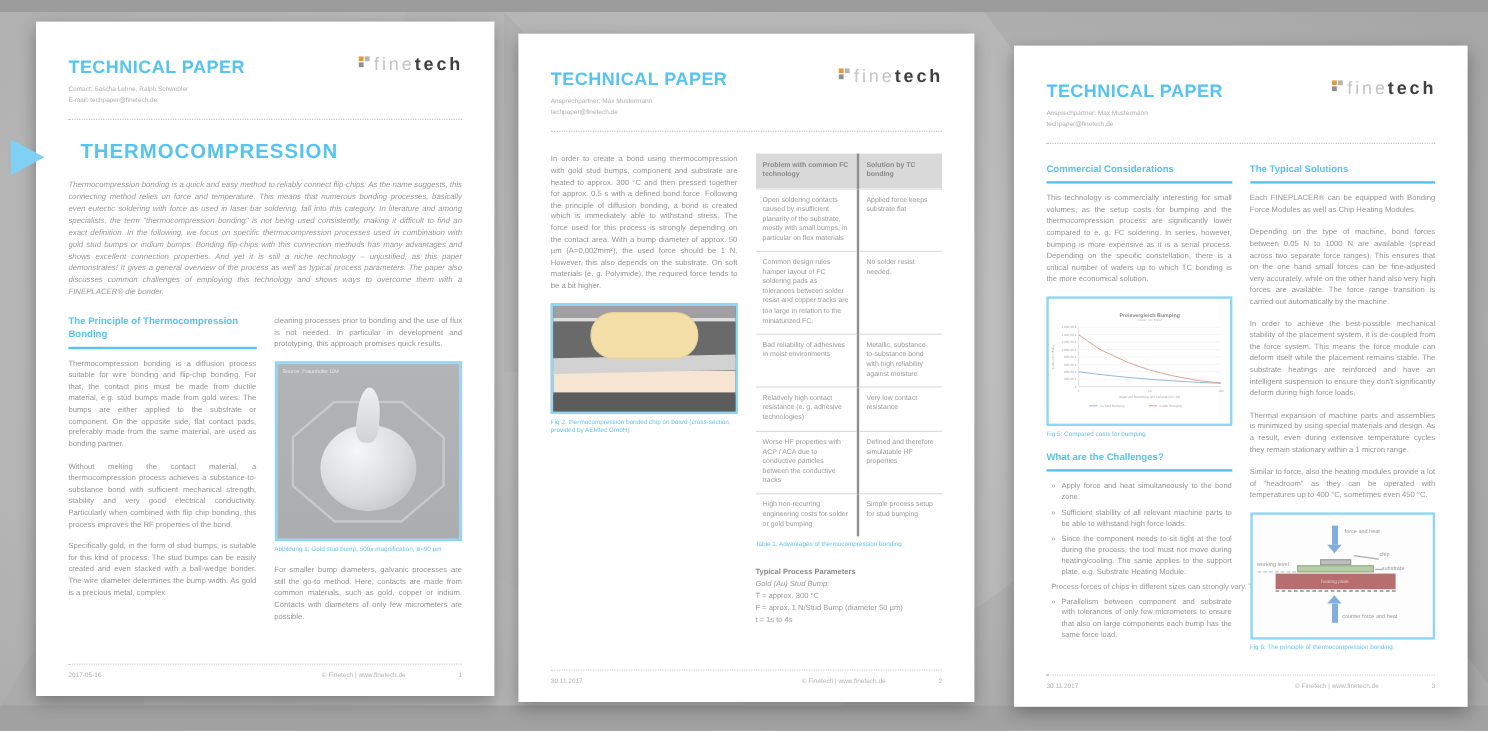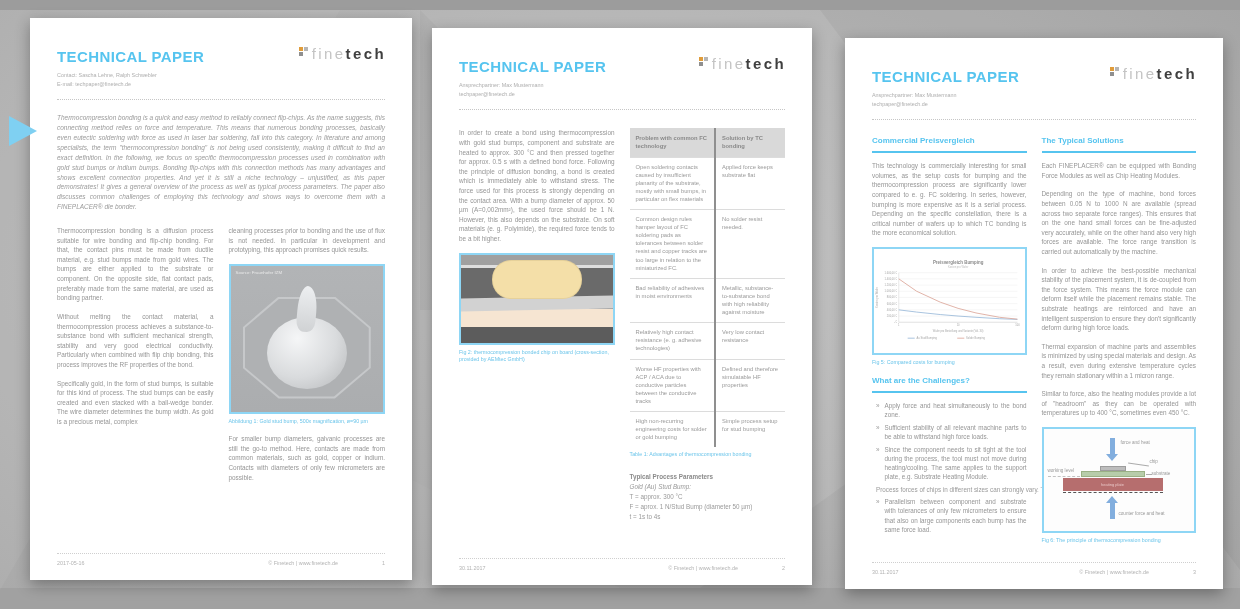"THERMOCOMPRESSION" div.doc-title { html: none -> <div>THERMOCOMPRESSION</div> }
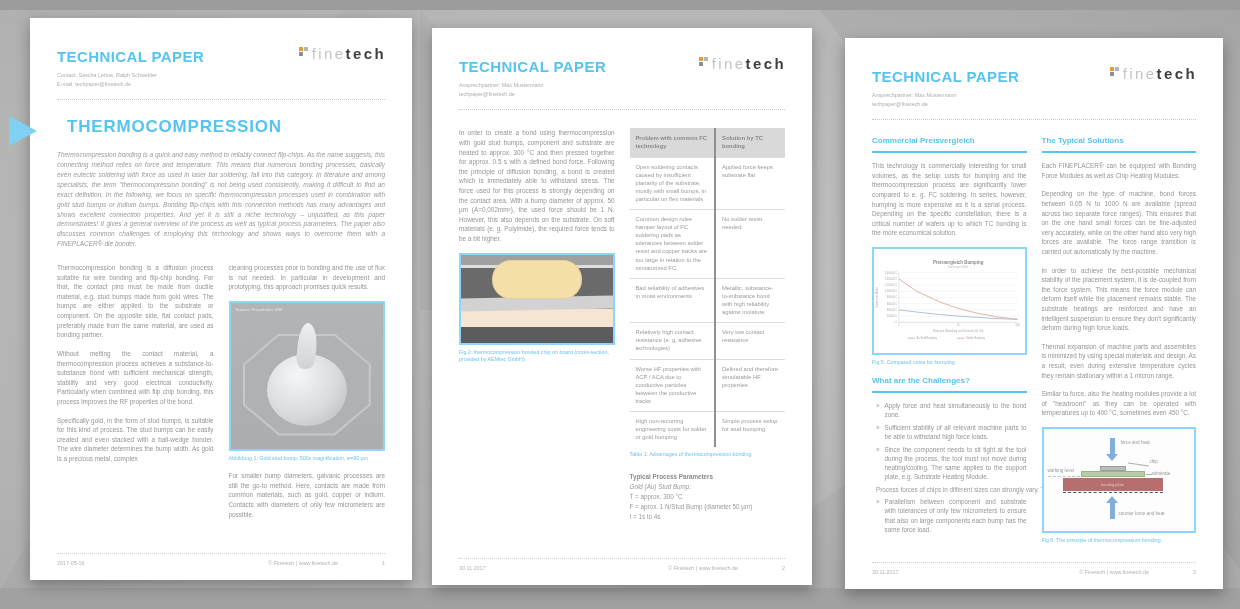"Commercial Preisvergleich" div.sec-h { text: Preisvergleich -> Considerations }
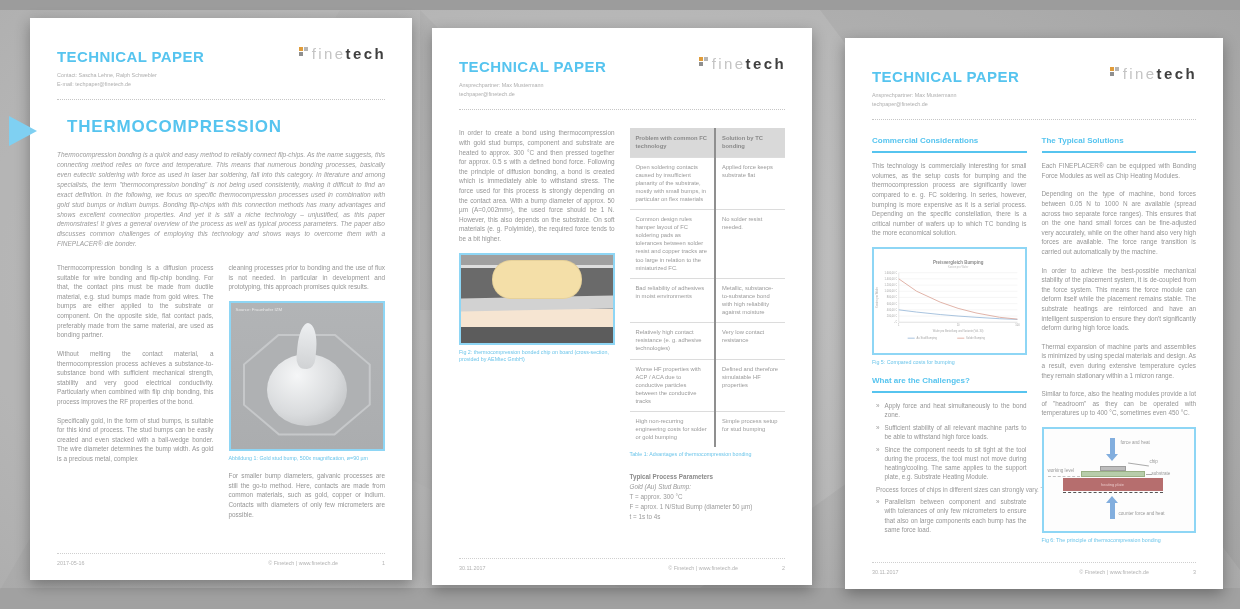"The Principle of Thermocompression" div.sec-h { html: none -> <div>The Principle of Thermocompression Bonding</div> }
